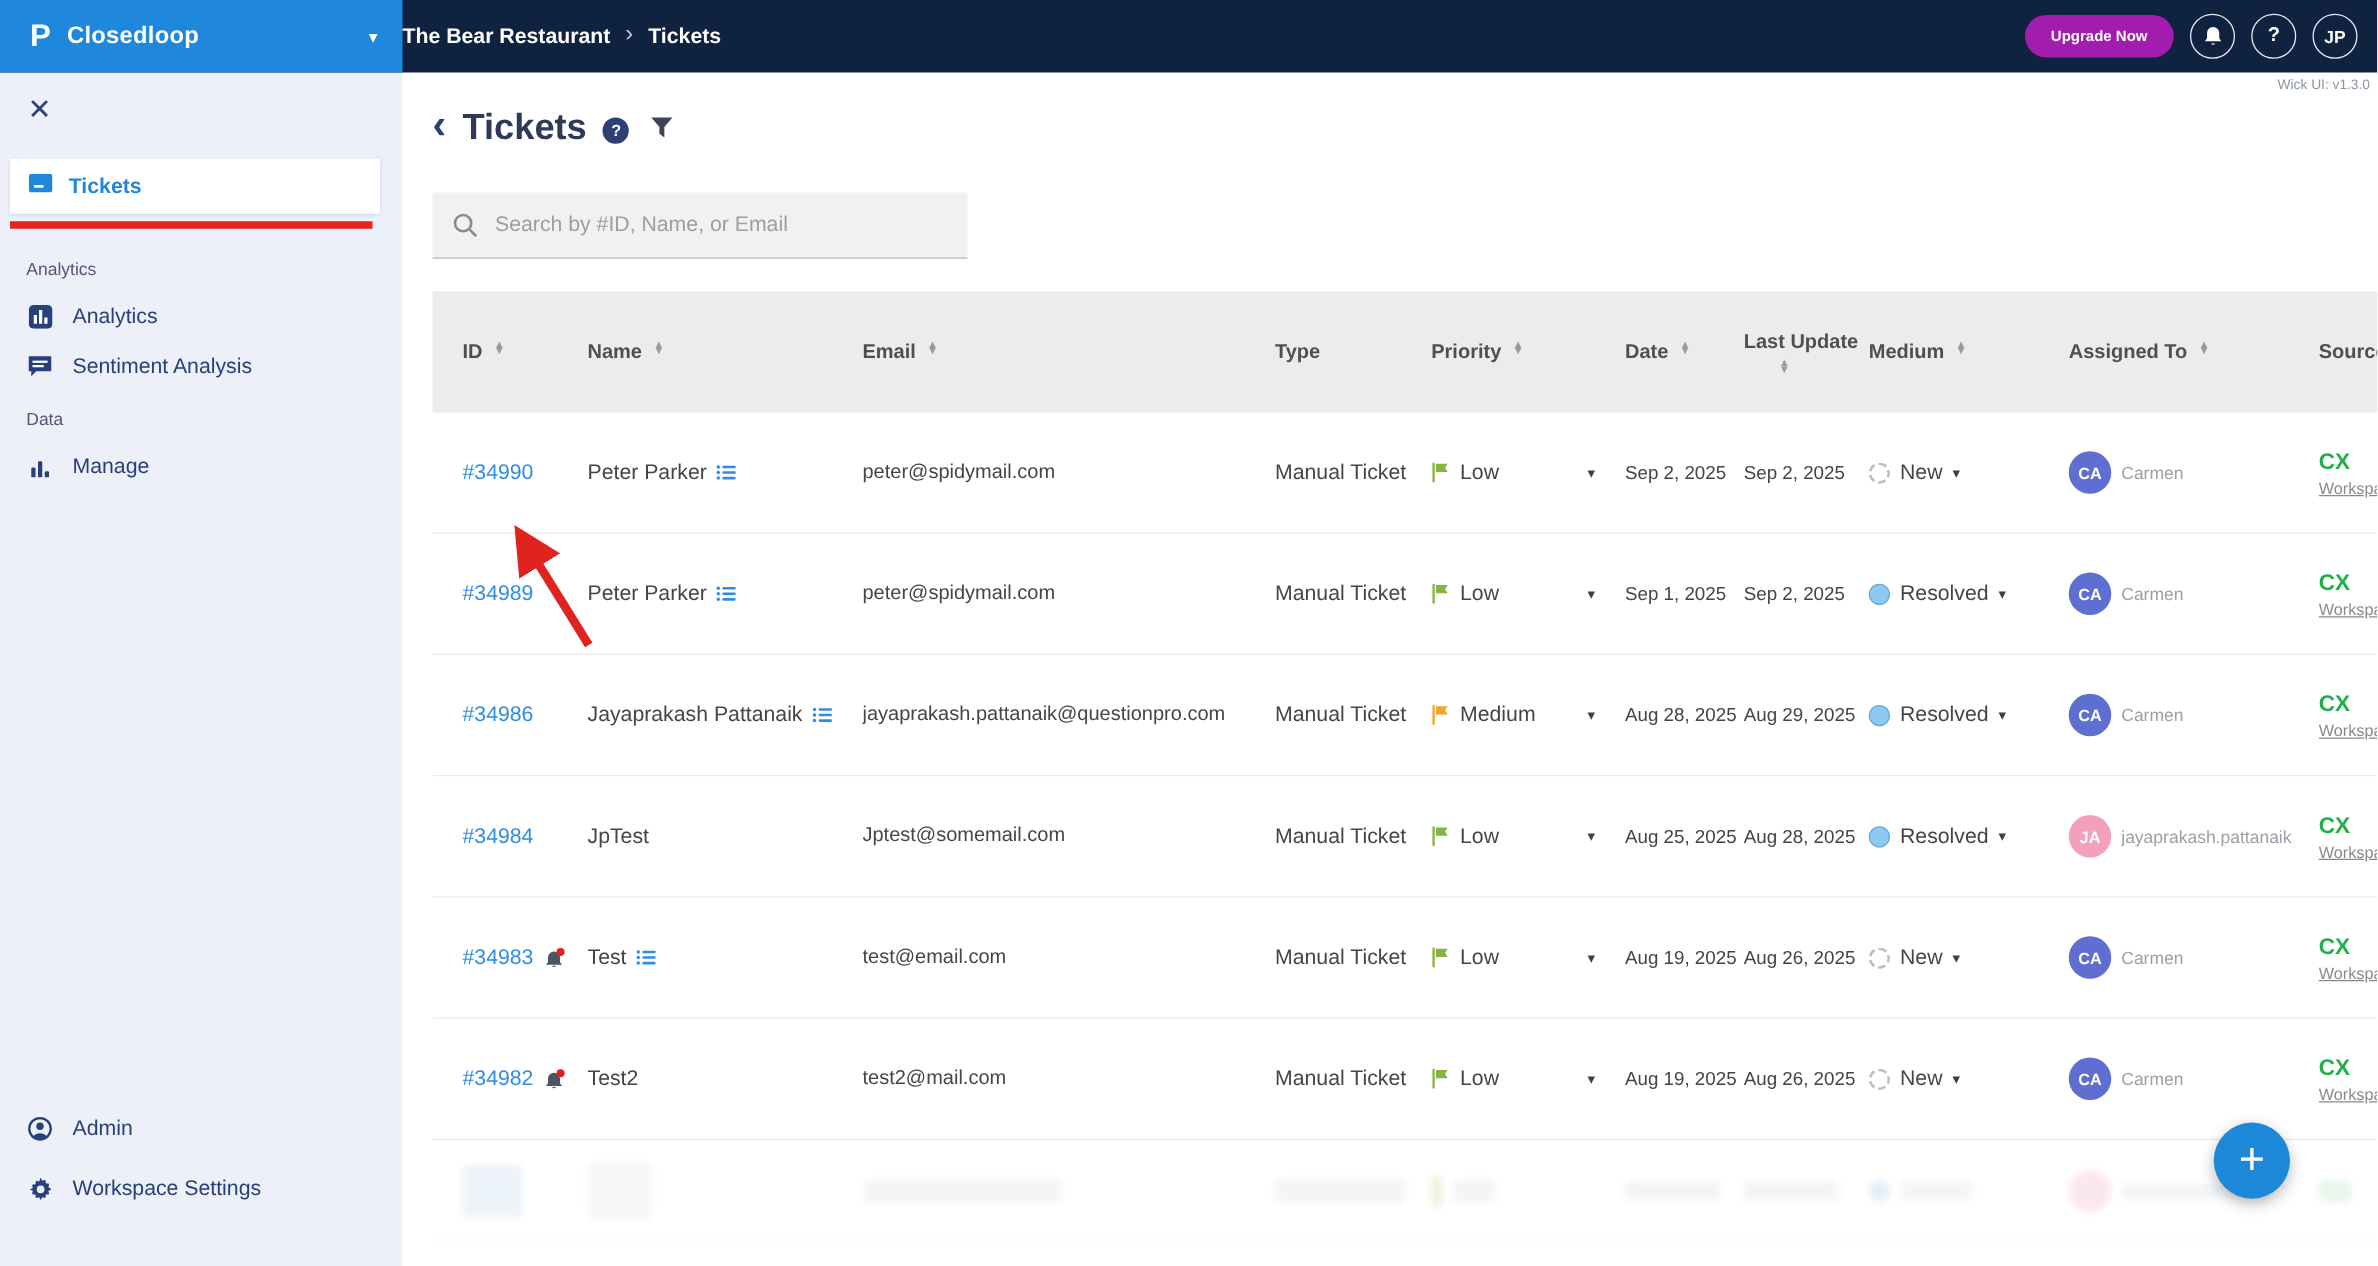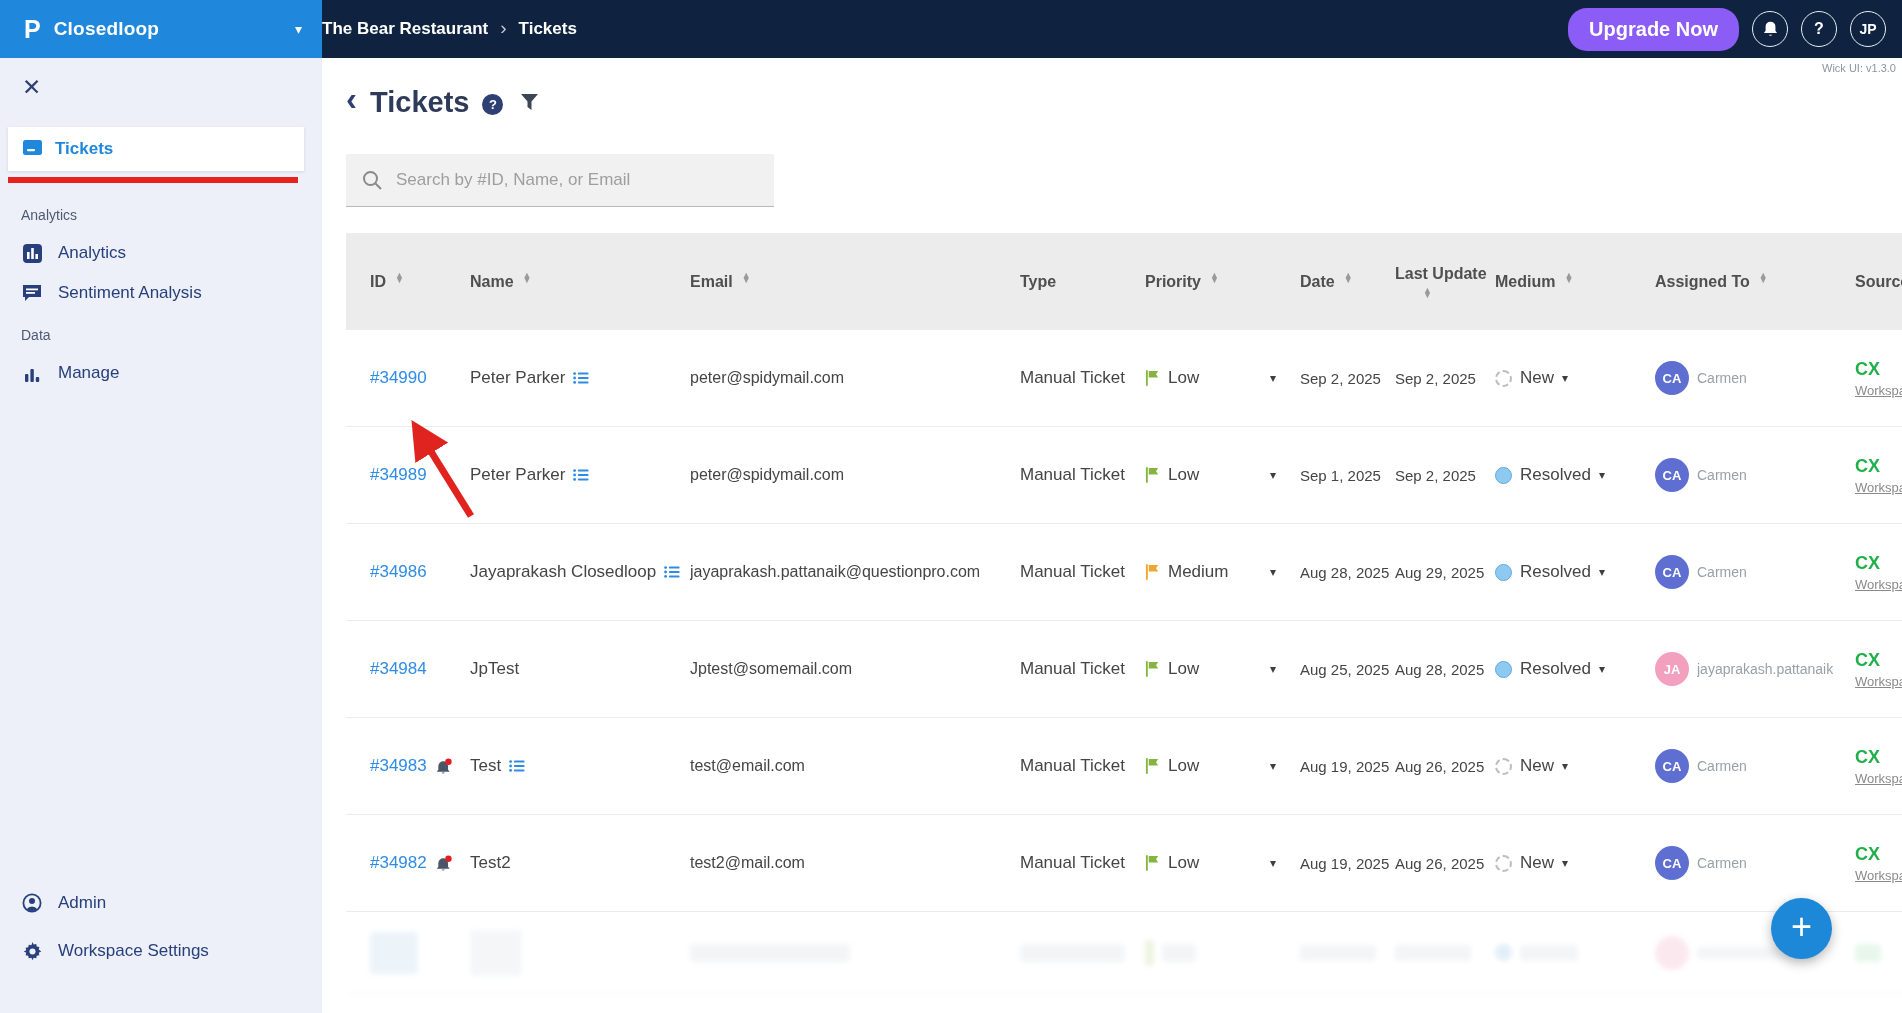"Upgrade Now" .upgrade { background: #8b5cf6 -> #a21caf; font-size: 20px -> 12px }
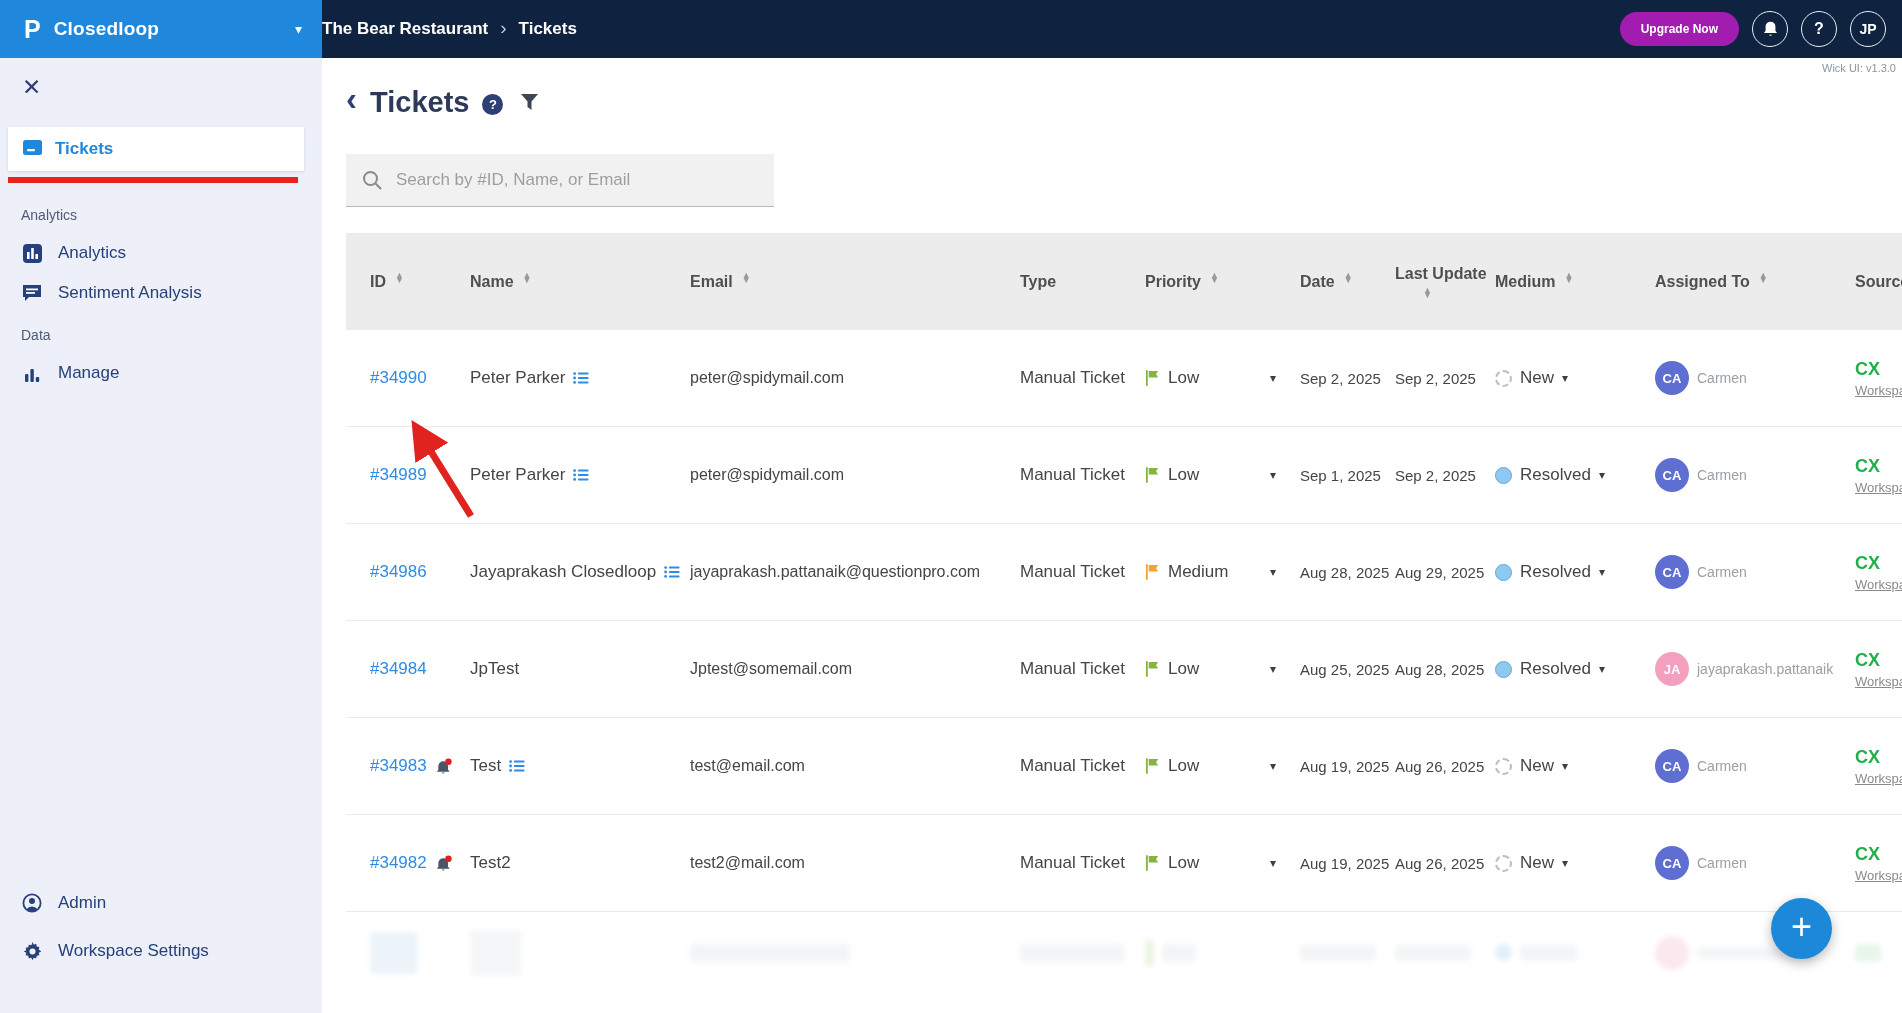"Jayaprakash Closedloop" span { text: Closedloop -> Pattanaik }
